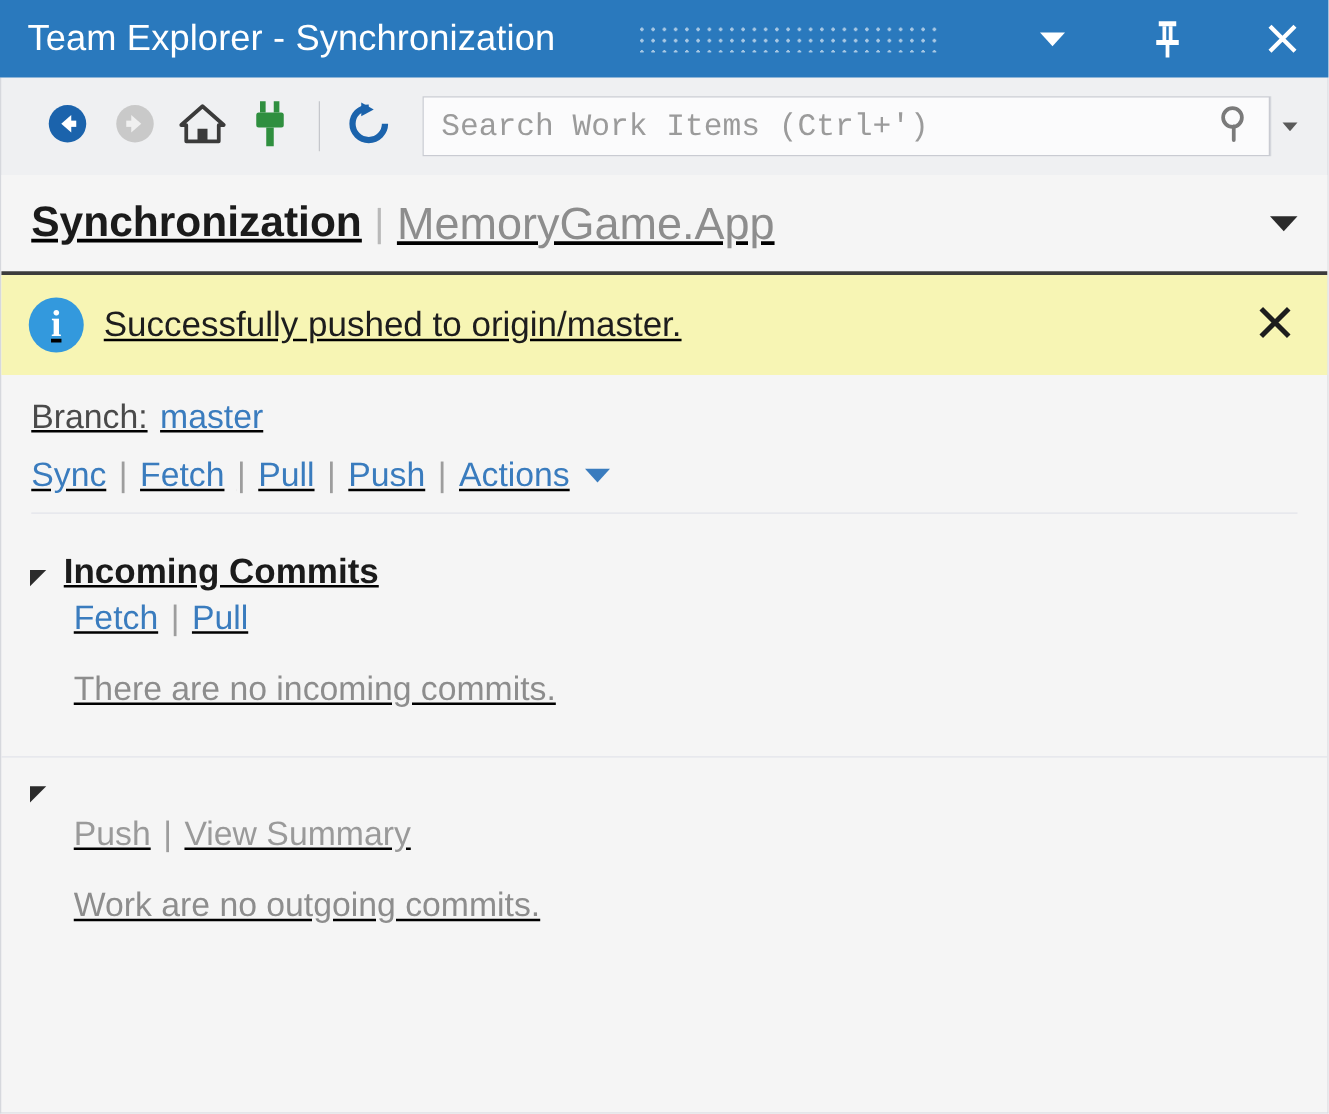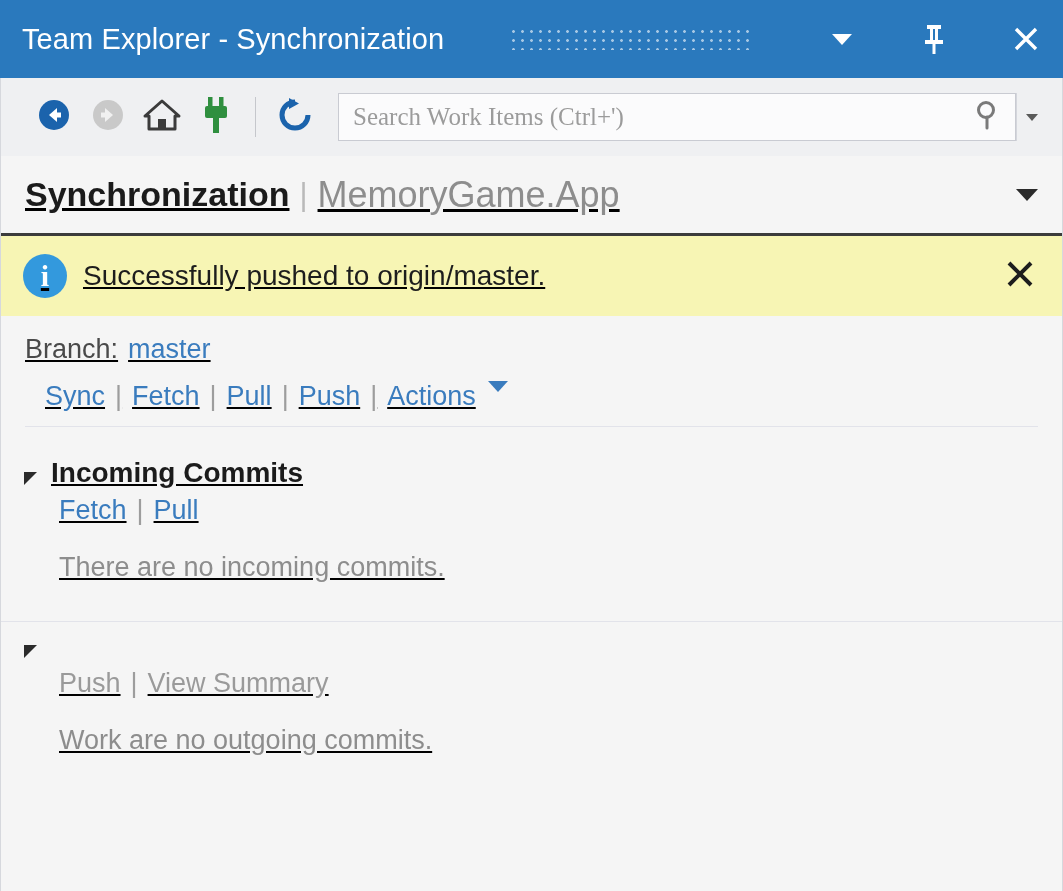"Team Explorer - Synchronization" .titlebar { height: 78px -> 62px }
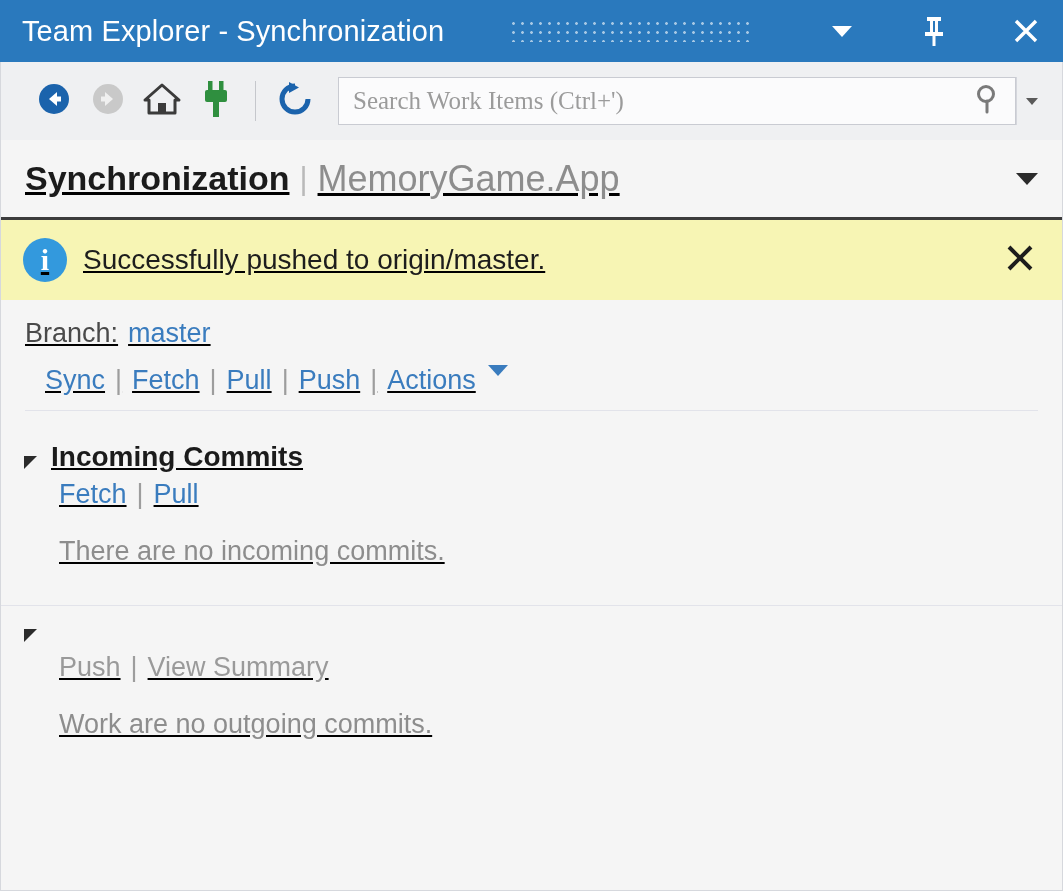"Search Work Items (Ctrl+')" .search-input { font-family: Liberation Serif, serif -> Liberation Mono, monospace }
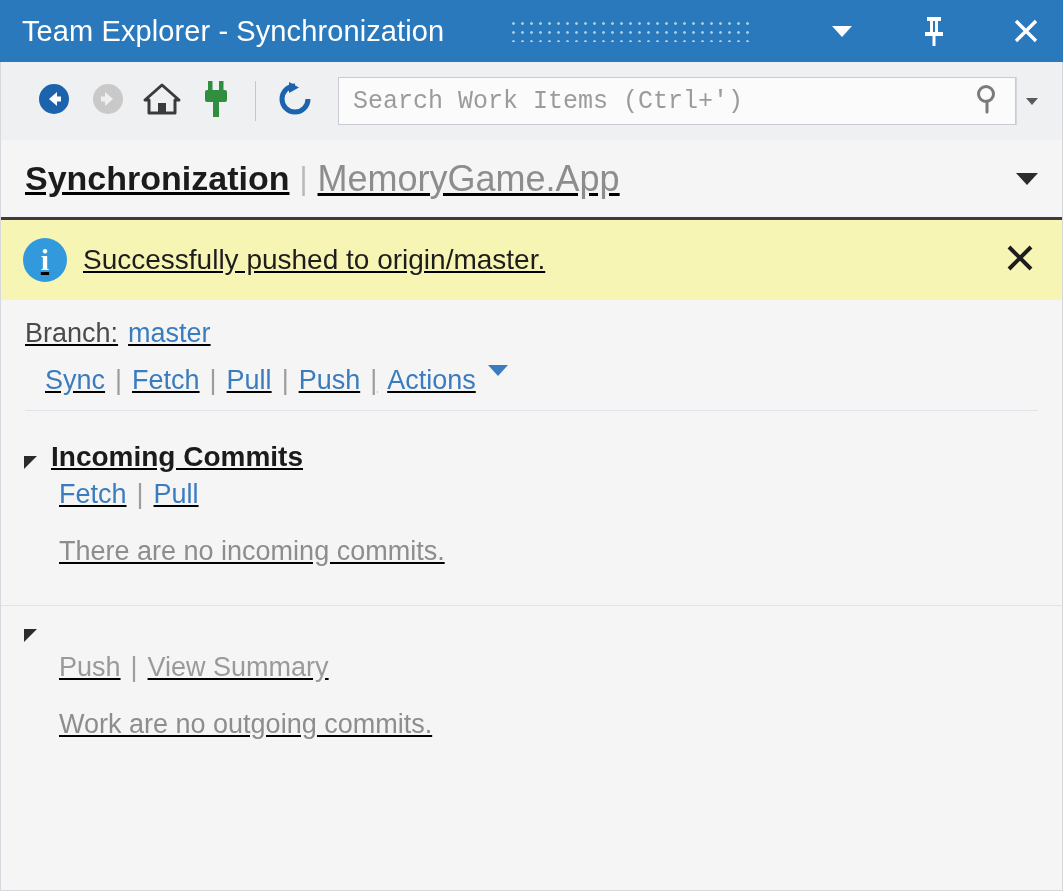"Sync" .link-row { align-items: flex-start -> center; margin-left: 20px -> none }
